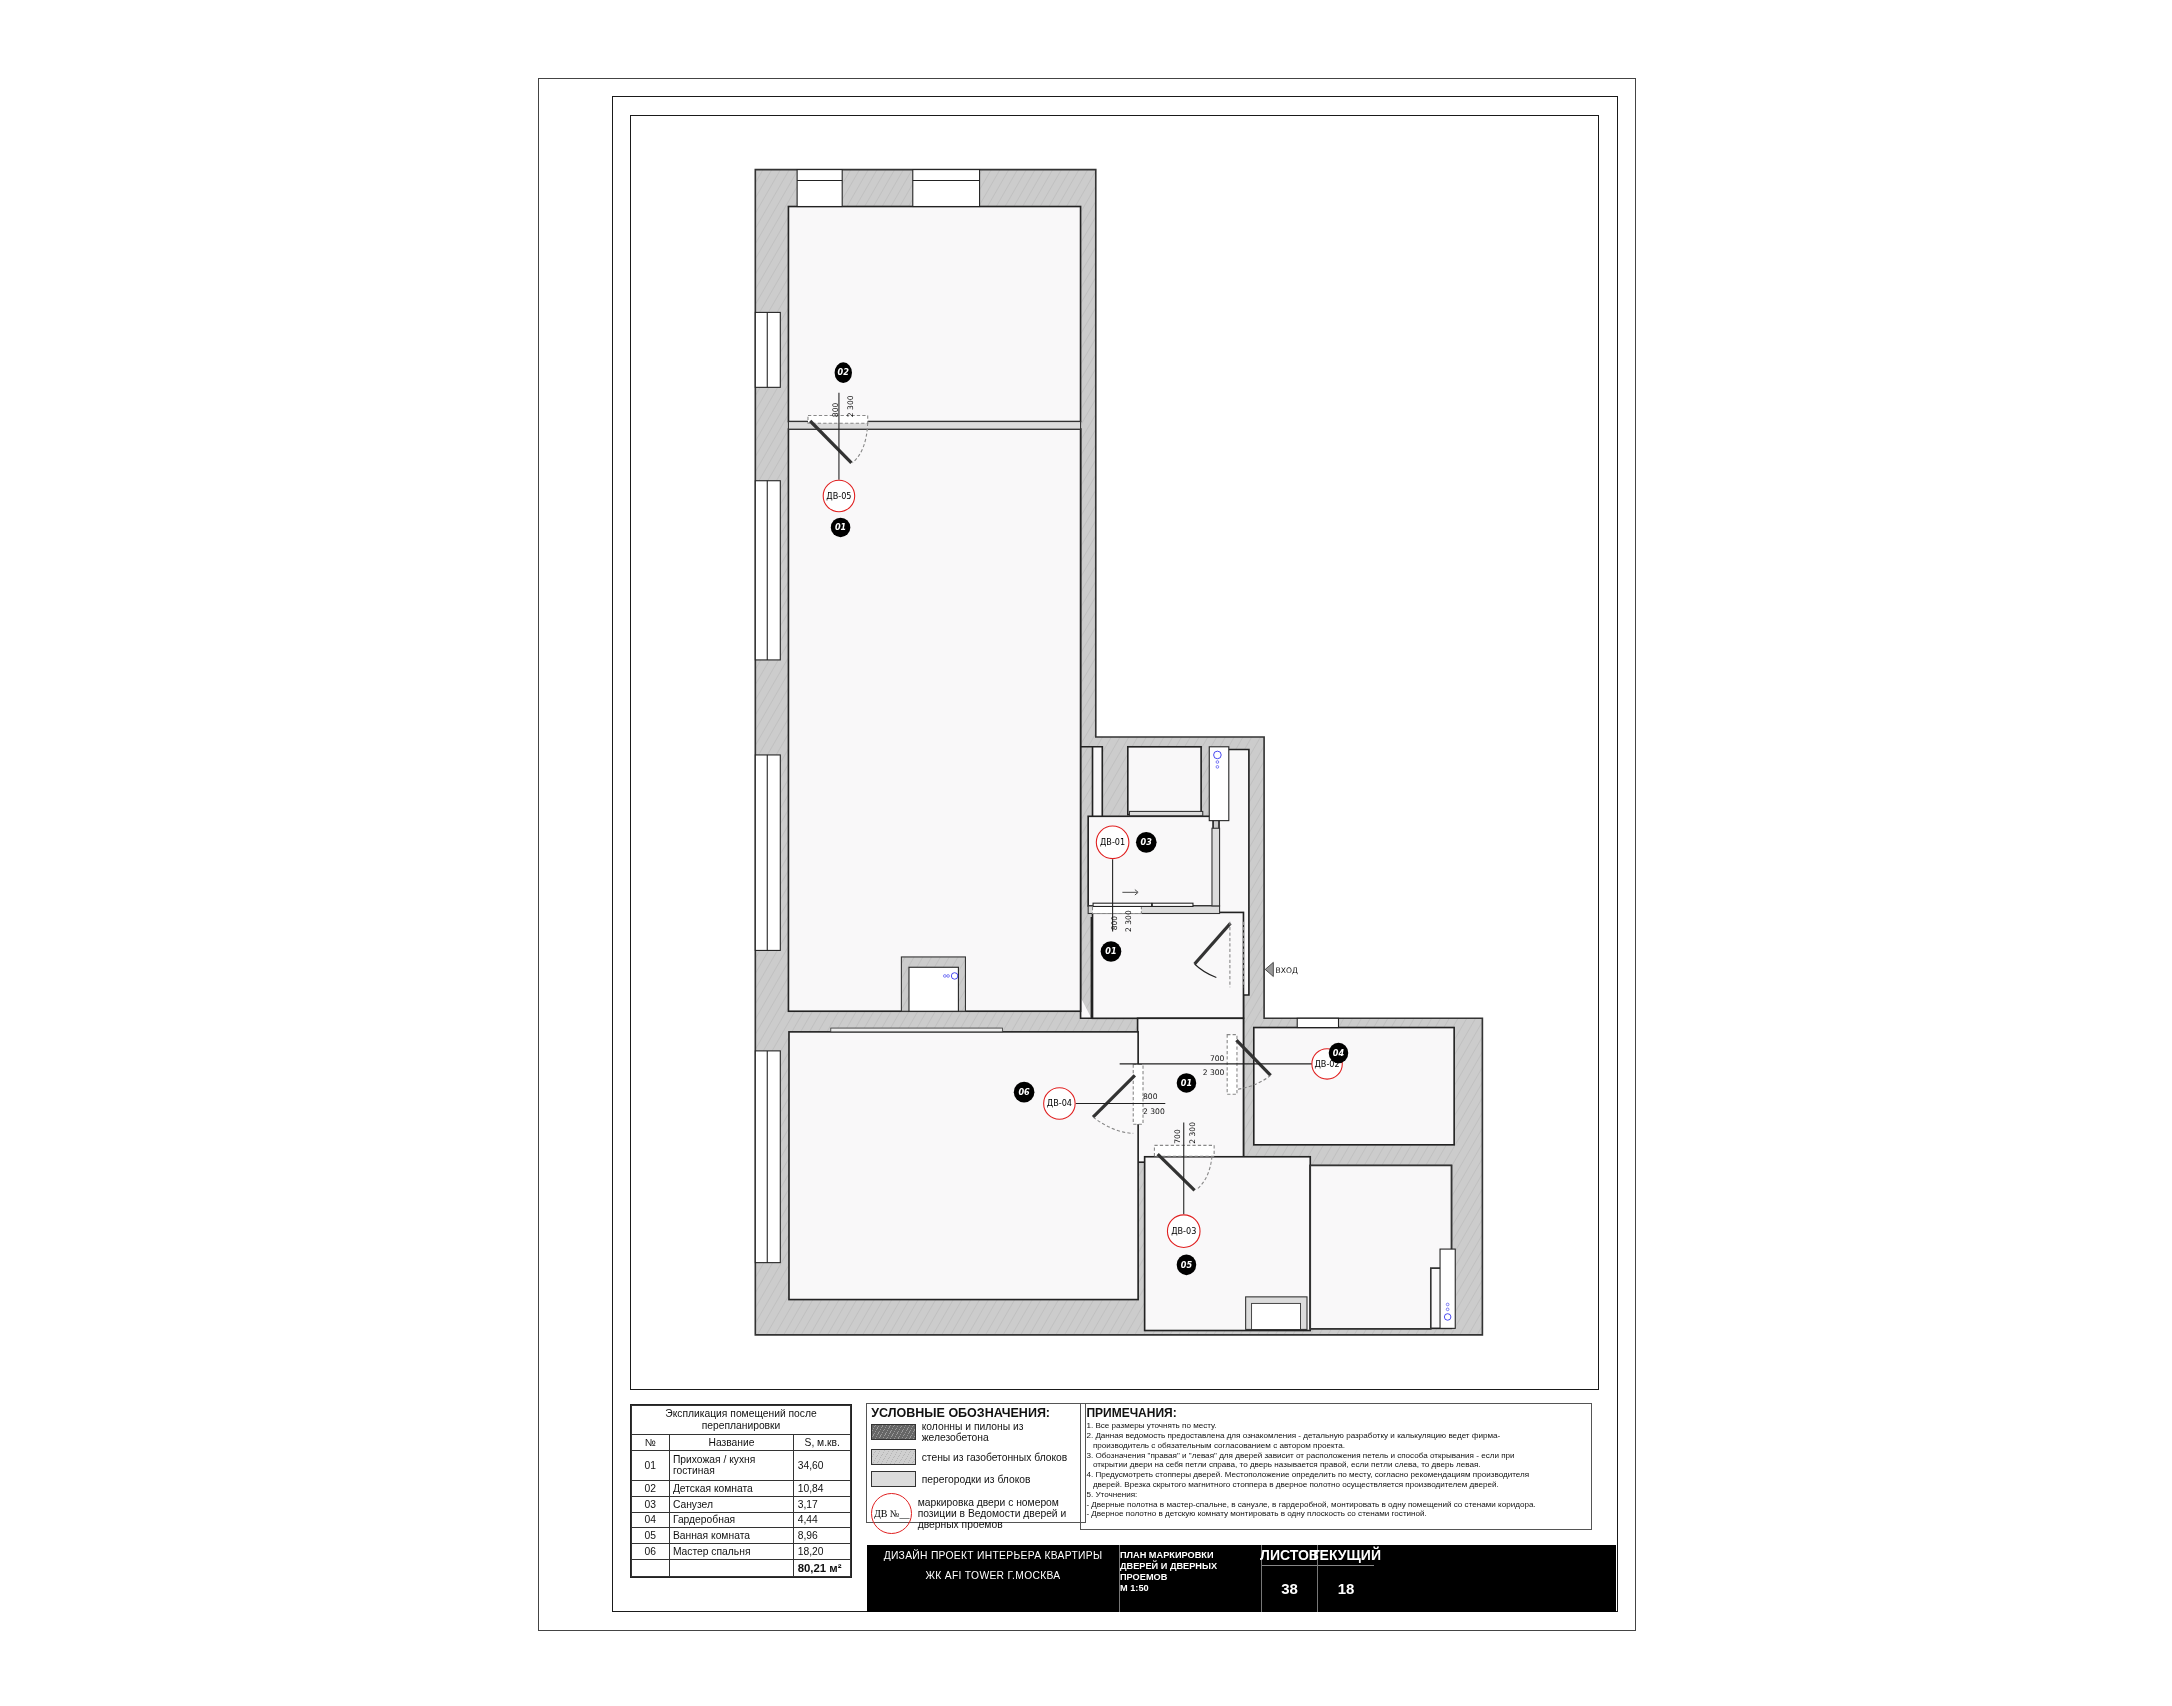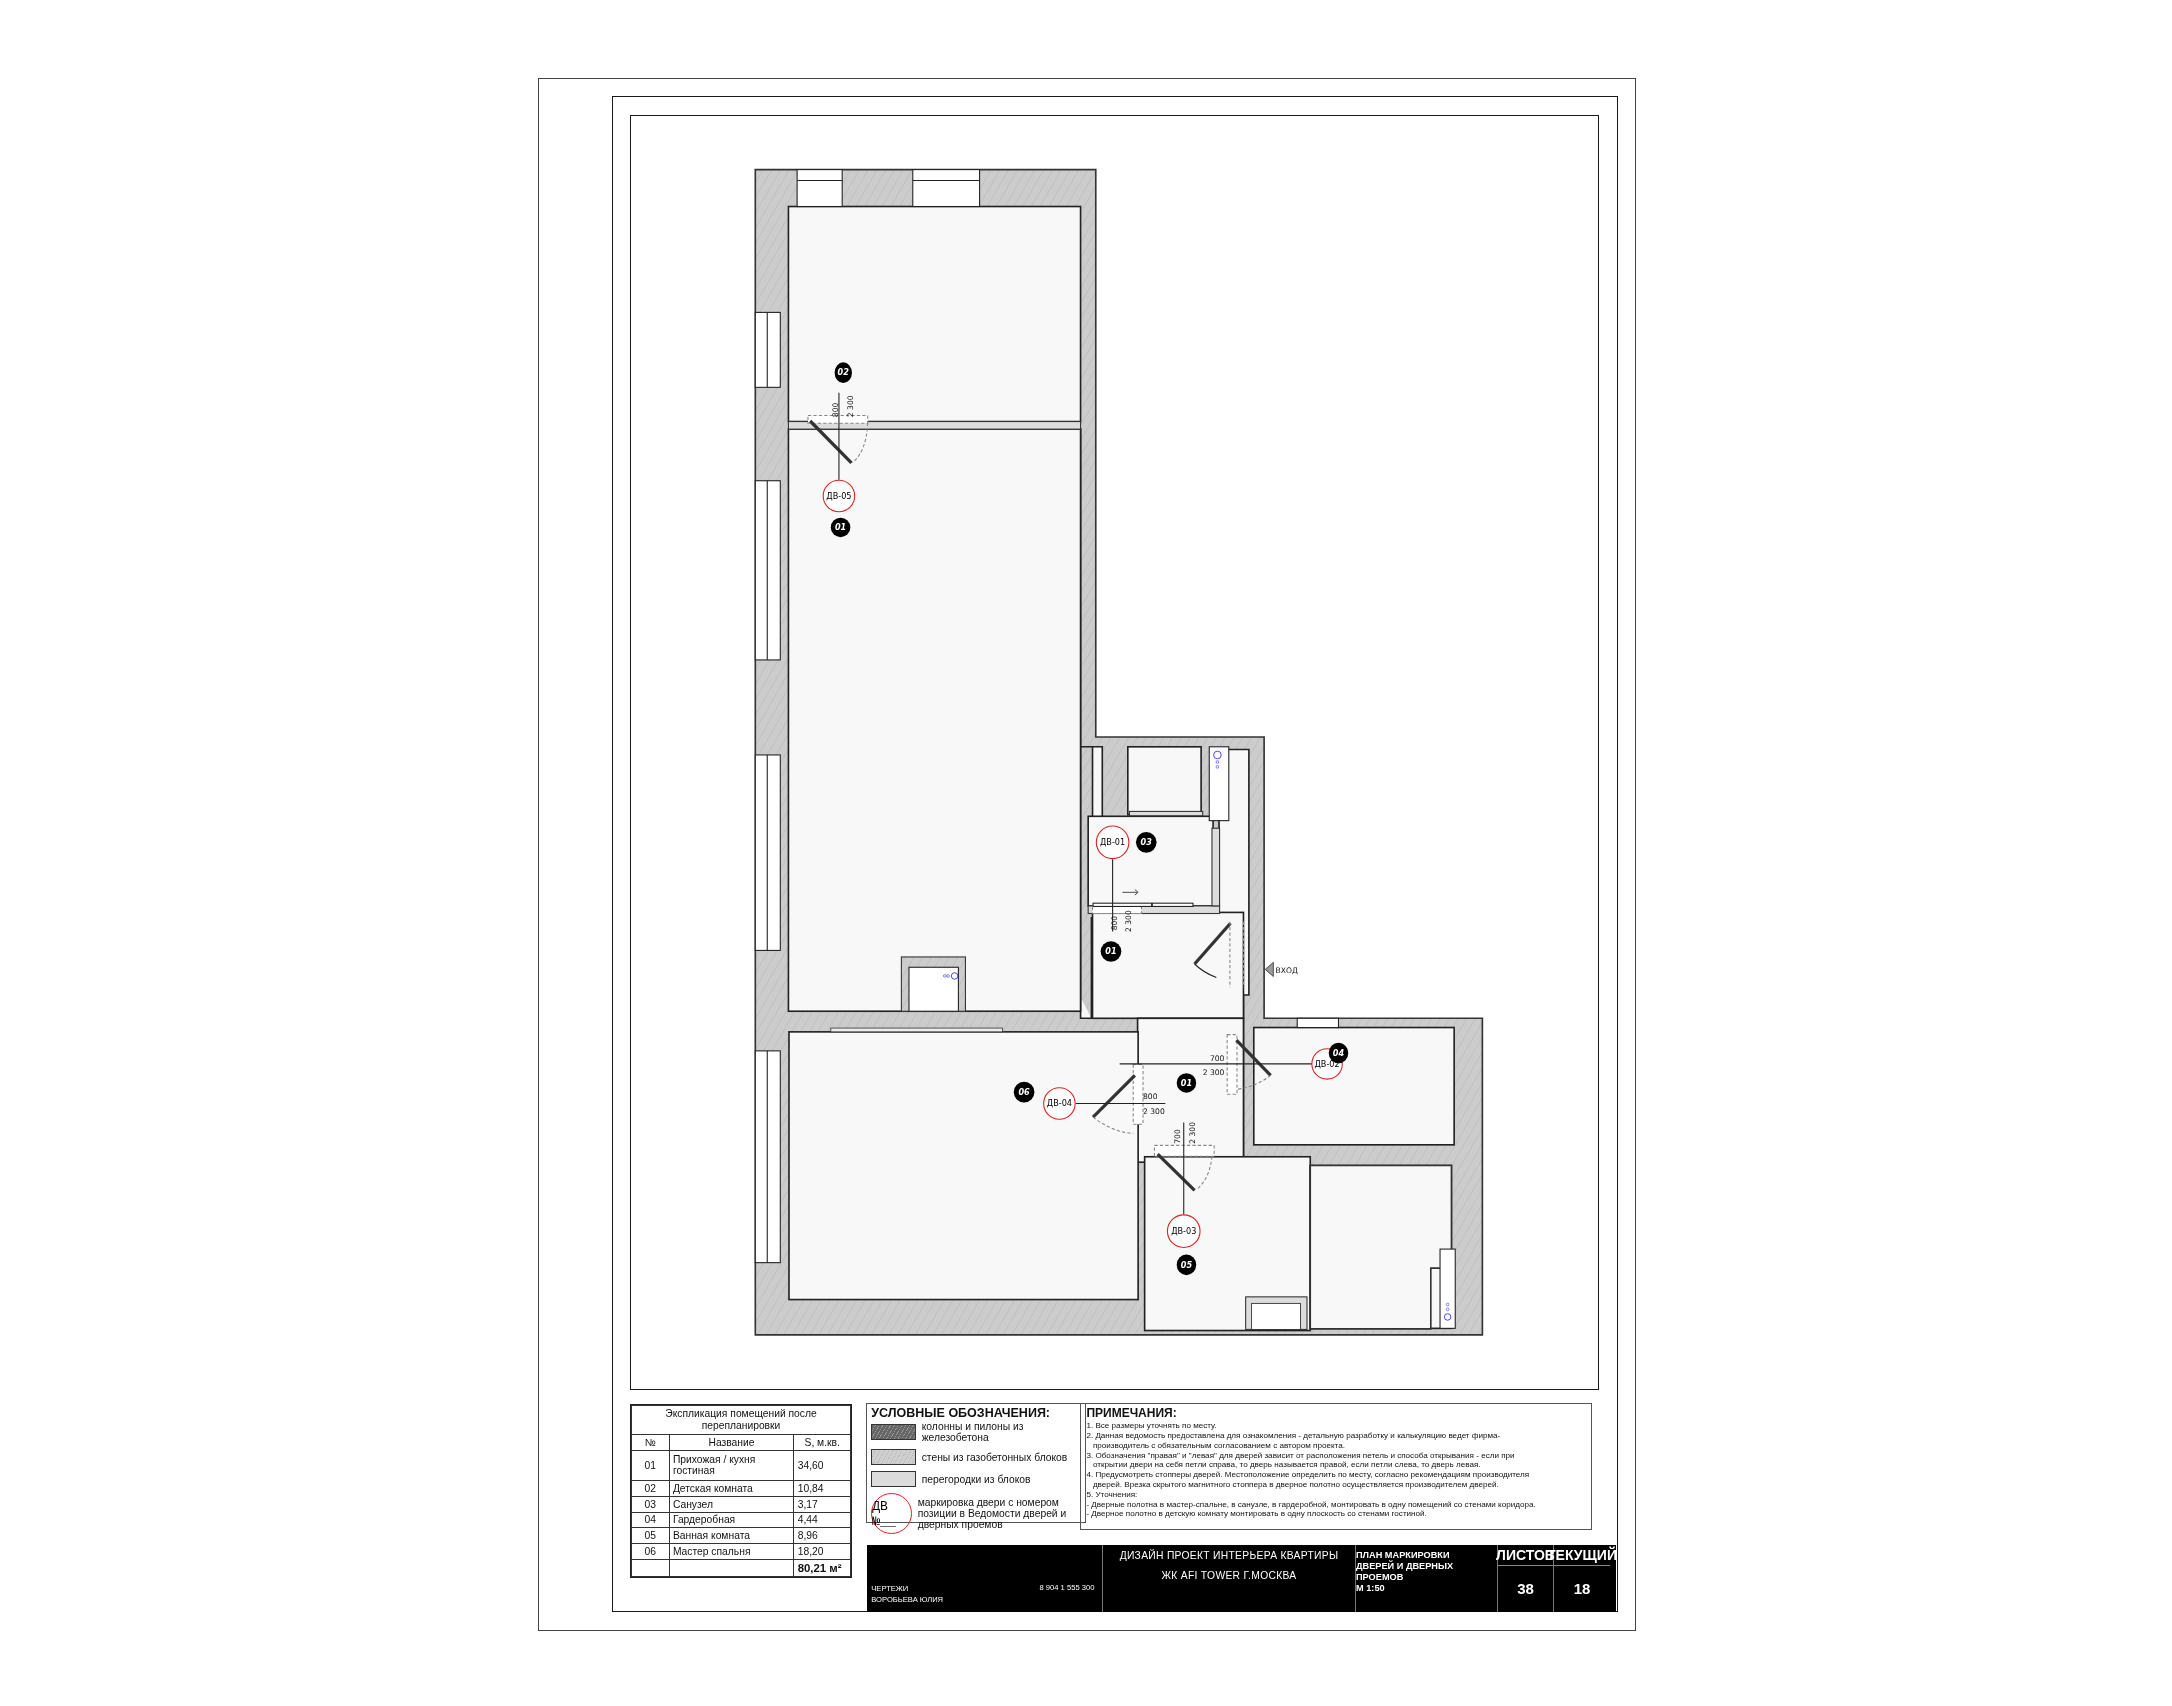"ДВ №__" .door-mark { font-family: Liberation Mono, monospace -> Liberation Serif, serif; font-size: 13px -> 10px }
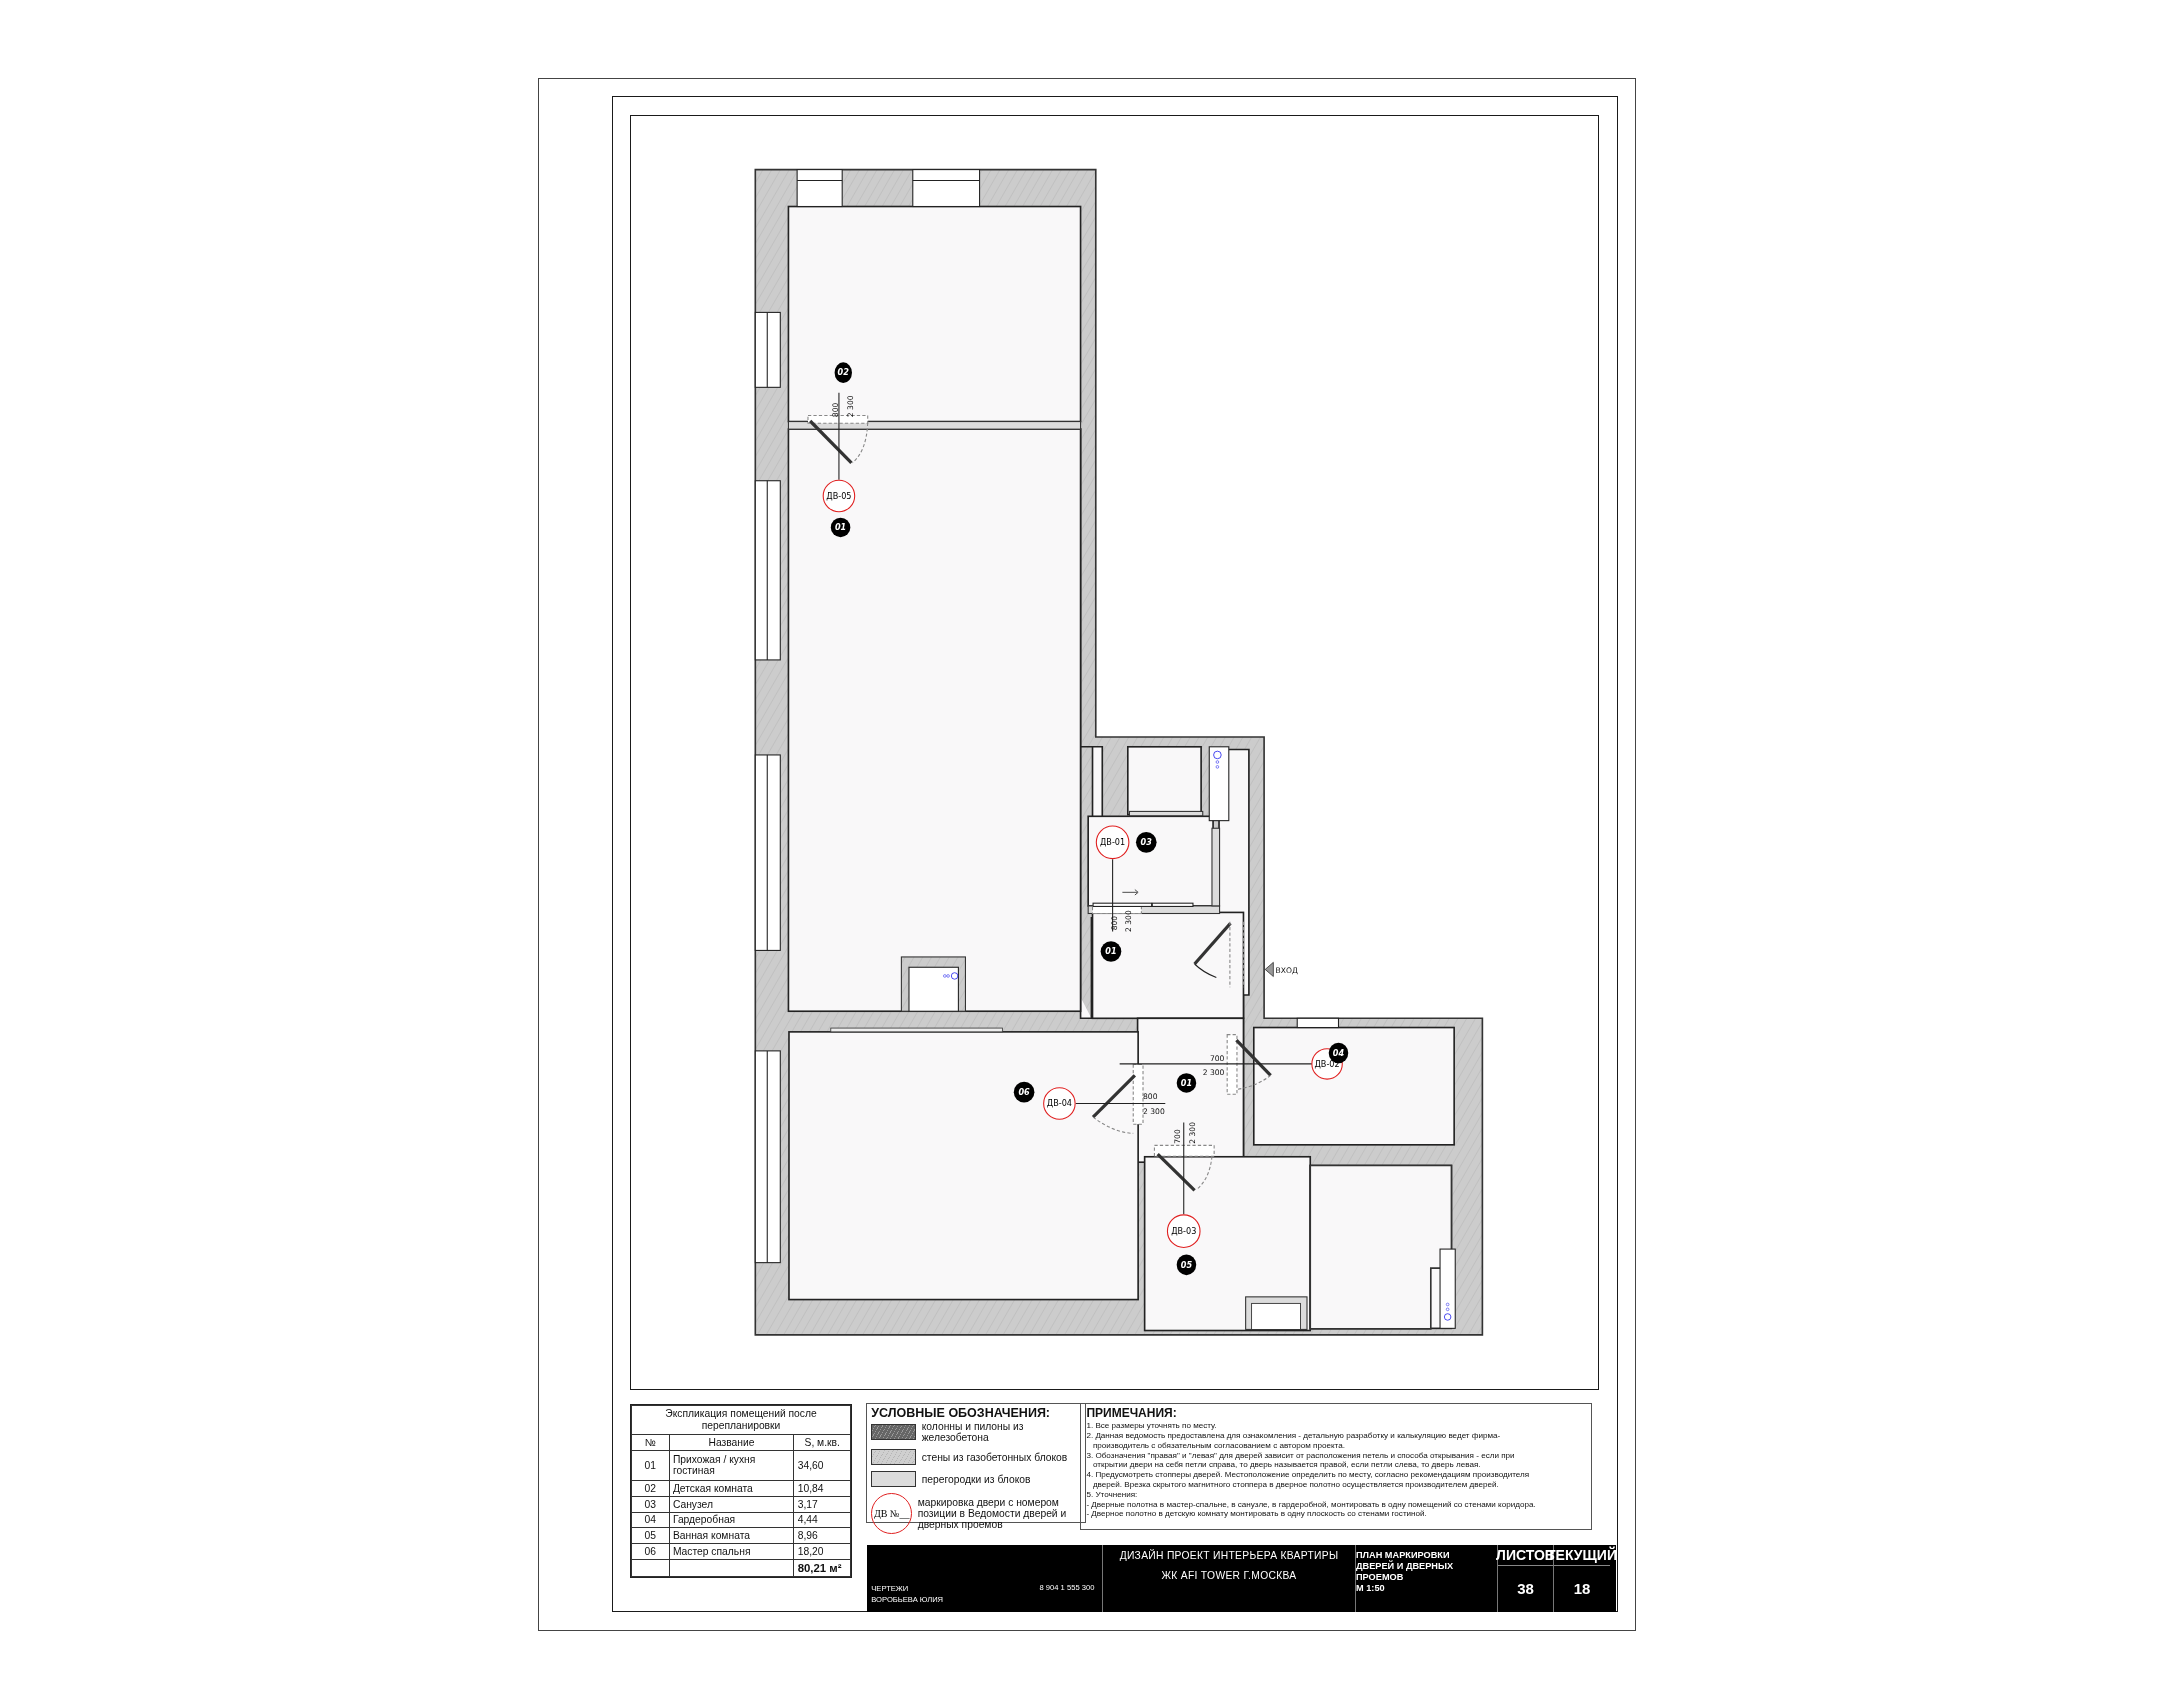"ЧЕРТЕЖИ" div.tb-author { html: <div> <div> <div>ЧЕРТЕЖИ</div> <div>ВОРОБЬЕВА ЮЛИЯ</div> </div> <div>8 904 1 555 300</div> </div> -> none }
